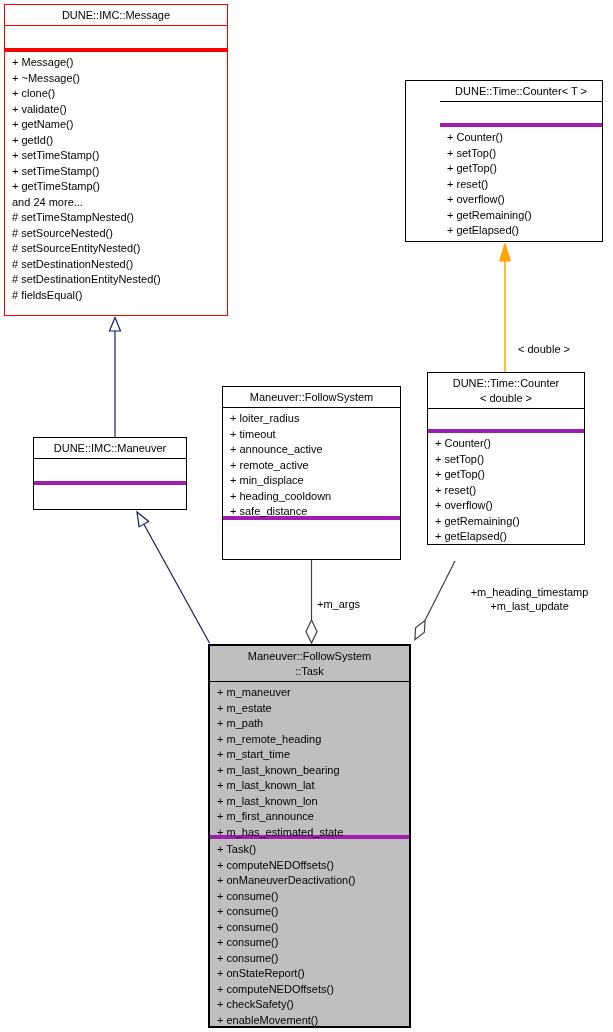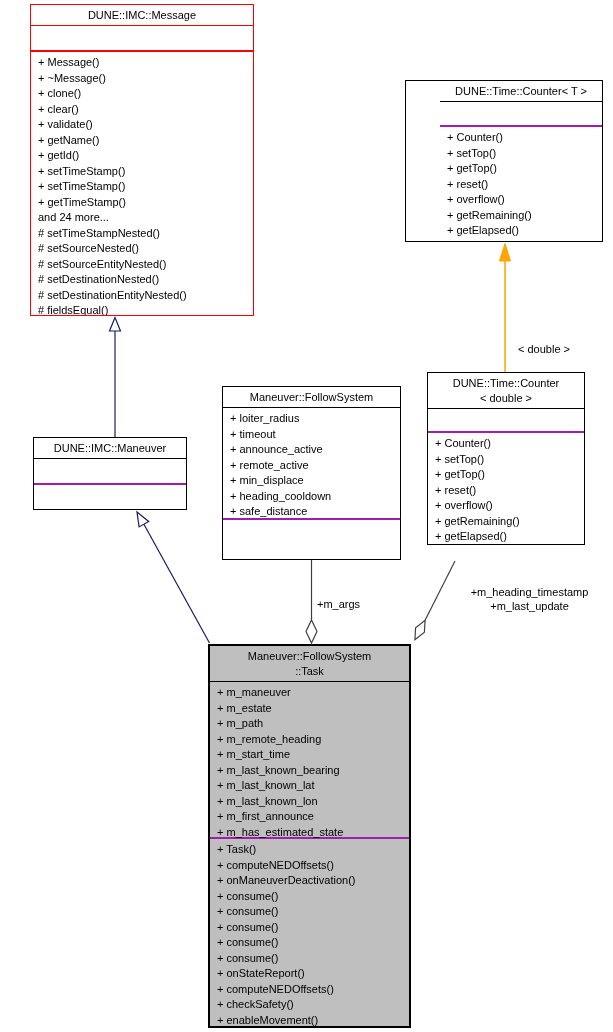"DUNE::IMC::Message" .box-red { margin-left: 26px -> none }
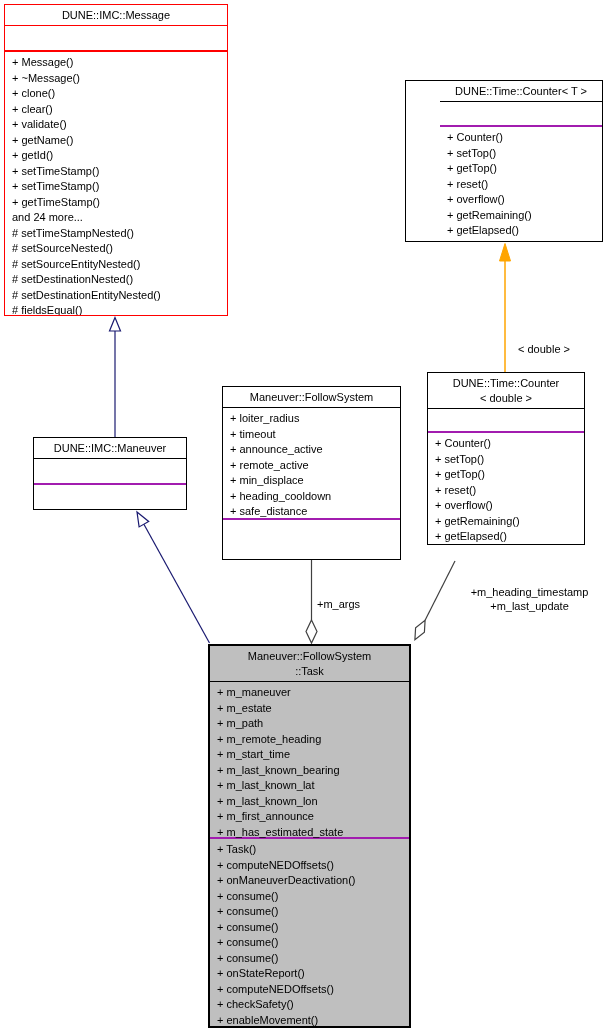"+ clear()" div.member { html: <div>+ clear()</div> -> none }
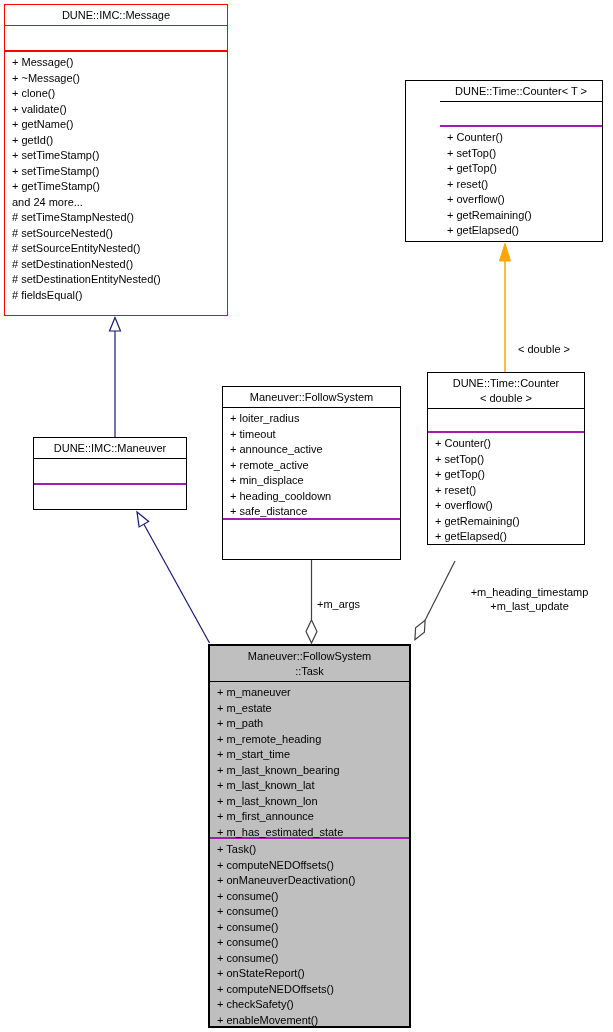"+ loiter_radius" .uml-box .compartment { border-bottom: 2px solid #a21caf -> 4px solid #a21caf }
